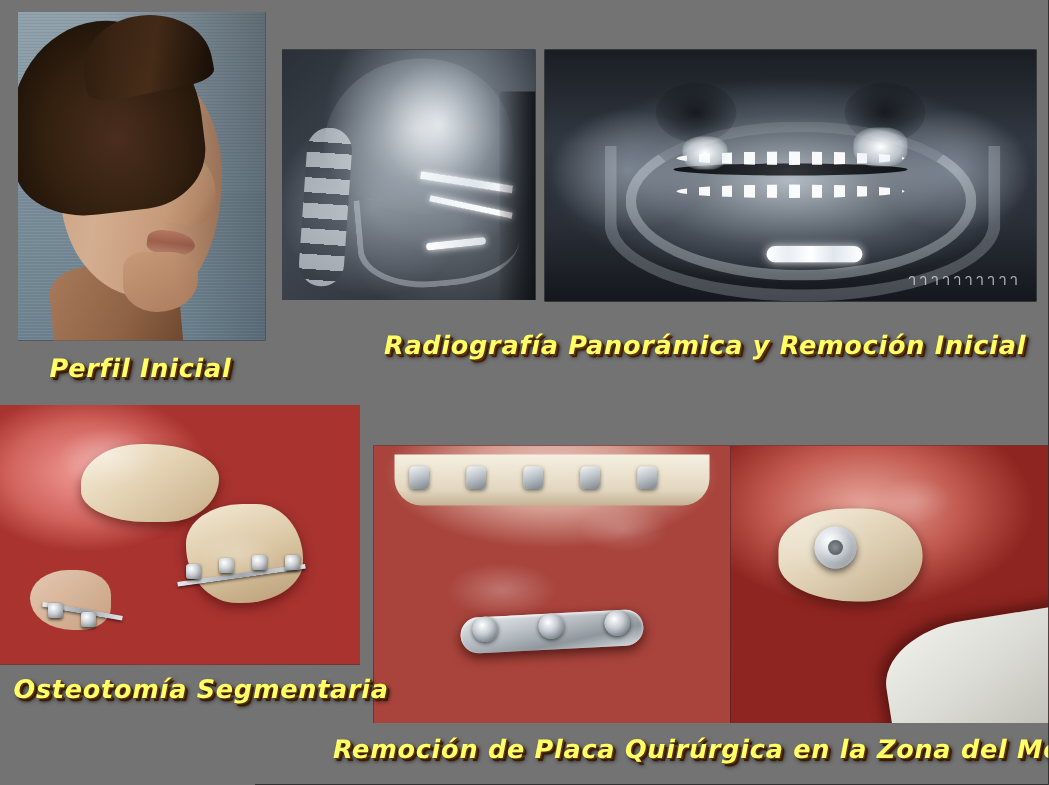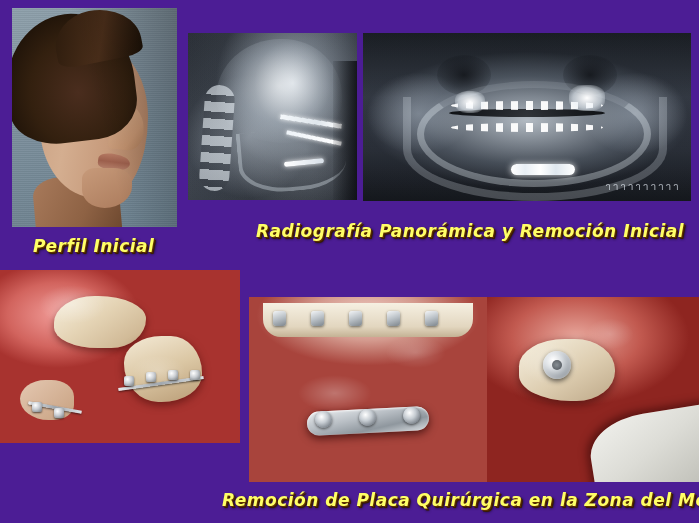"ᒉᒉᒉᒉᒉᒉᒉᒉᒉᒉ" #slide { background: #4c1d95 -> #737373 }
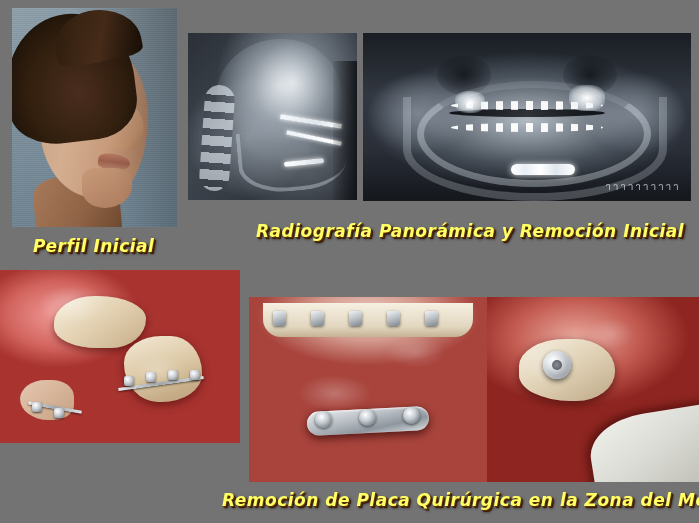"Osteotomía Segmentaria" div.caption { html: none -> <div>Osteotomía Segmentaria</div> }
